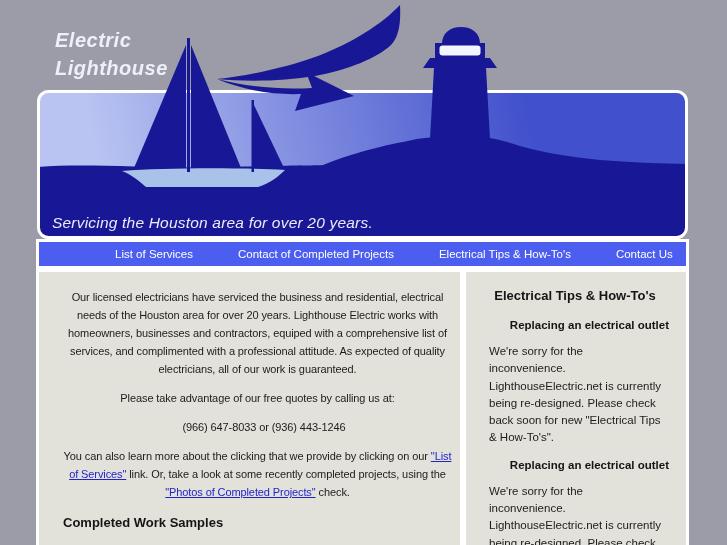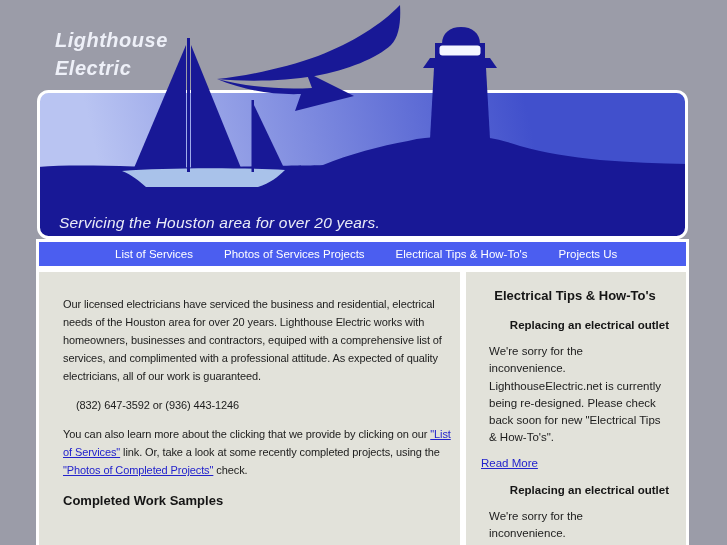"Lighthouse" div { order: before "Electric" -> after "Electric" }
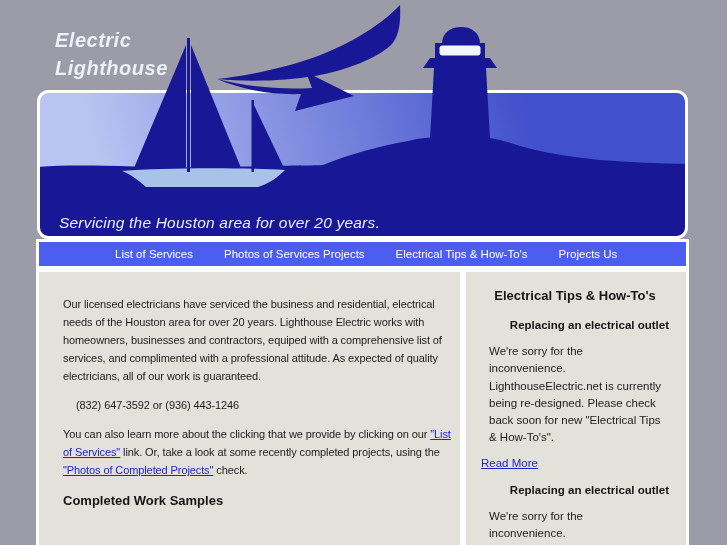"Servicing the Houston area for" .tagline { left: 59px -> 52px }
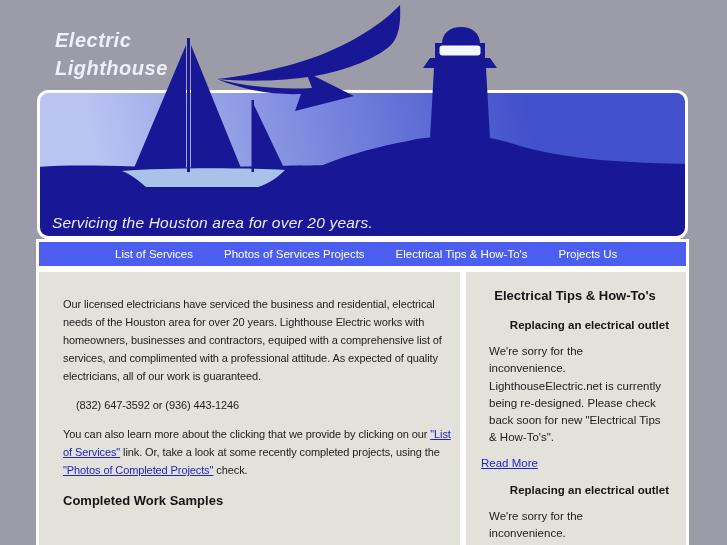"List of Services" .nav-inner { gap: 31px -> 45px }
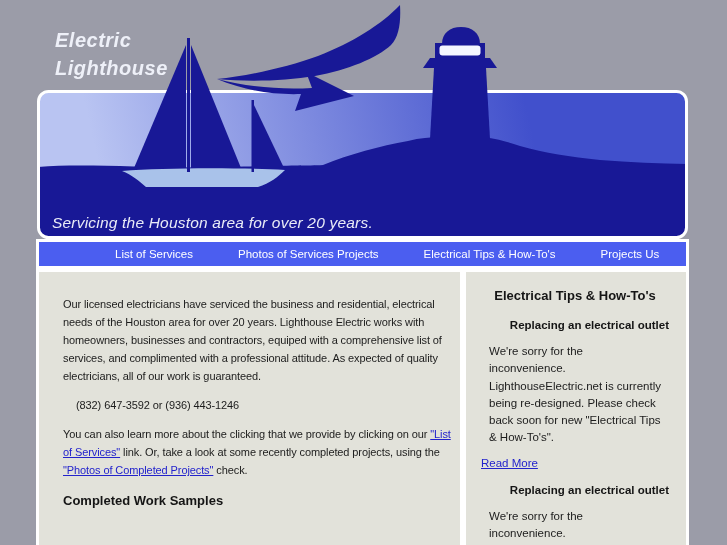"Photos of Services Projects" a { text: Photos of Services -> Contact of Completed }
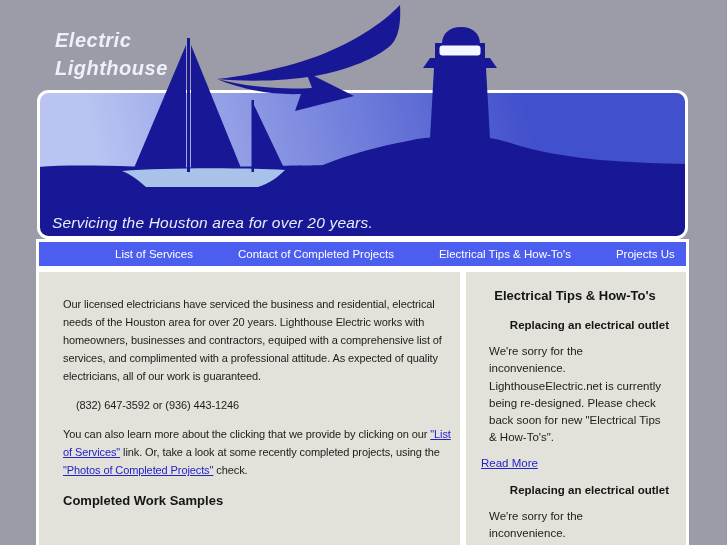"Projects Us" a { text: Projects -> Contact }
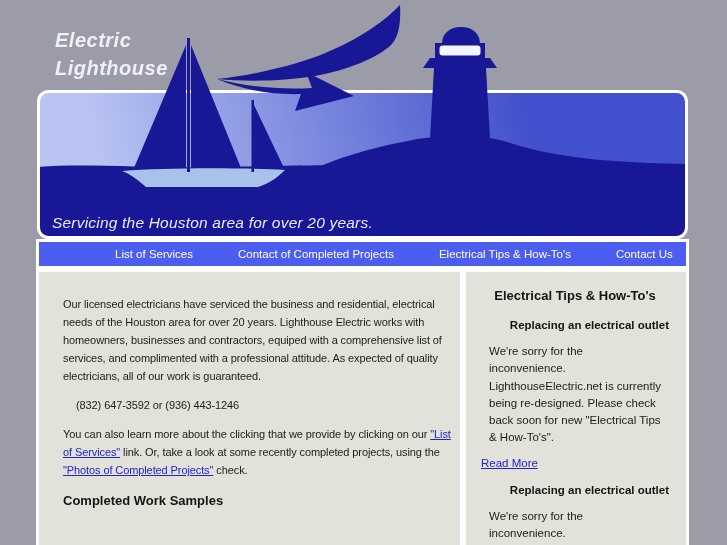"Our licensed electricians have serviced" .panel-left p { margin: 7px 0 11px 0 -> 0 0 11px 0; text-align: none -> center }
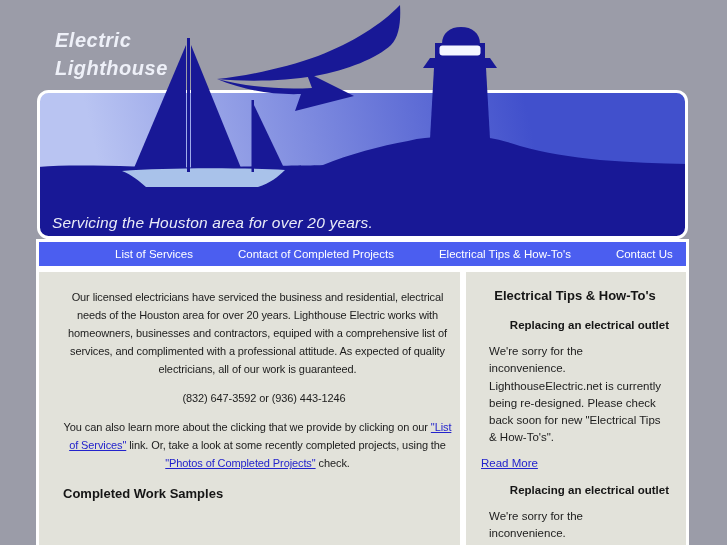"Please take advantage of our" p { html: none -> <p>Please take advantage of our free quotes by calling us at:</p> }
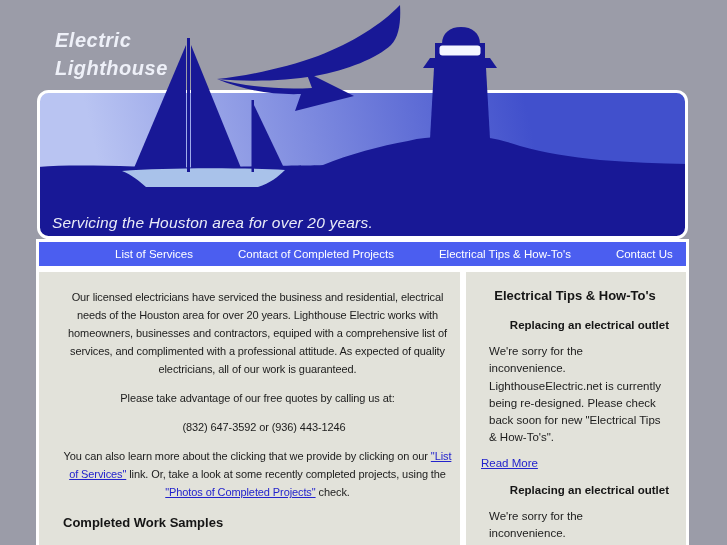"(832) 647-3592 or (936) 443-1246" p.phone-line { text: 832) 647-3592 -> 966) 647-8033 }
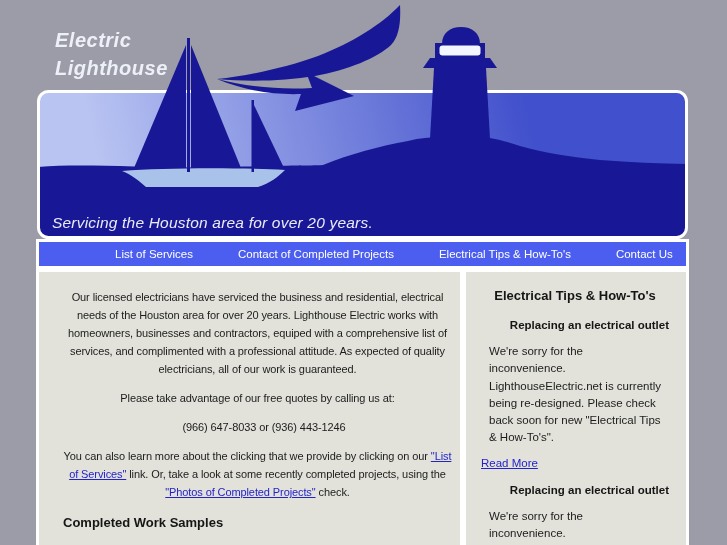"Read More" div.read-more { html: <div> <a>Read More</a> </div> -> none }
